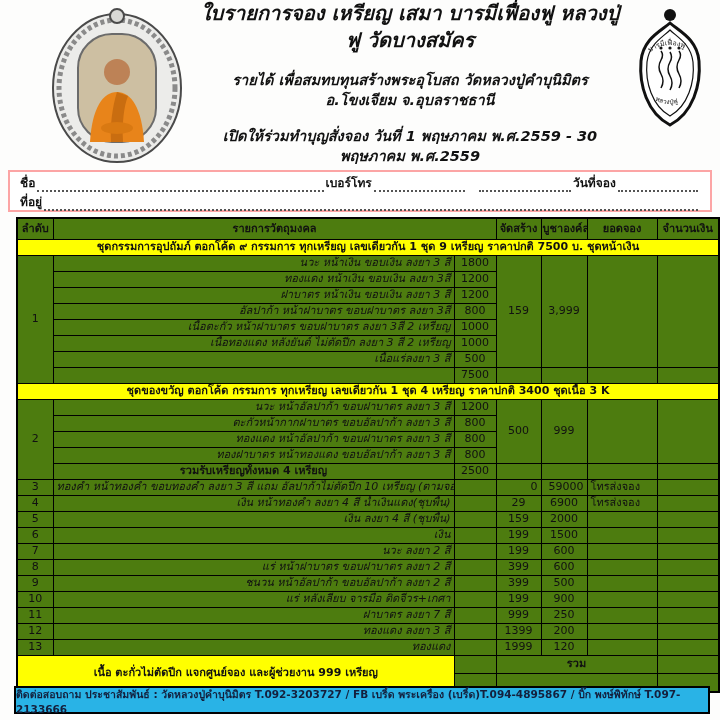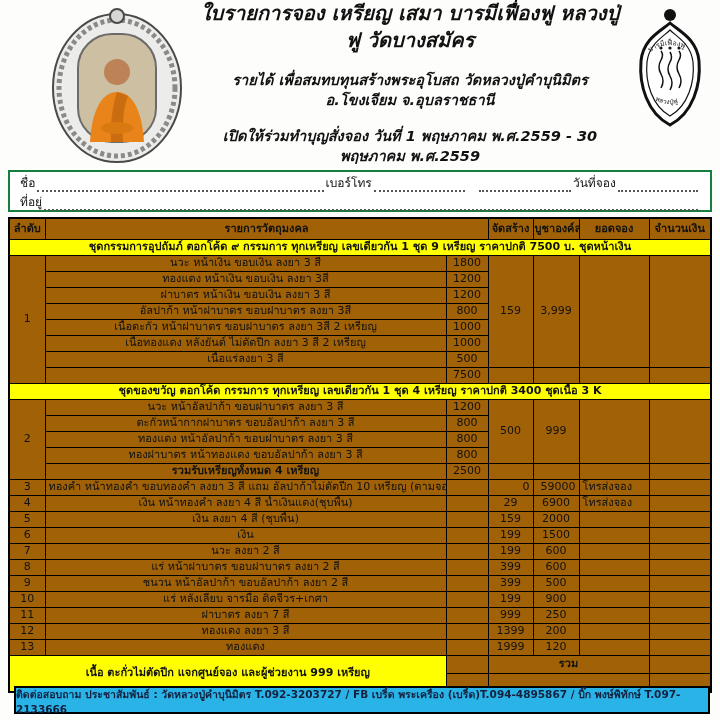"ชื่อ" .form-box { border: 2px solid #15803d -> 2px solid #fca5a5; font-weight: normal -> bold }
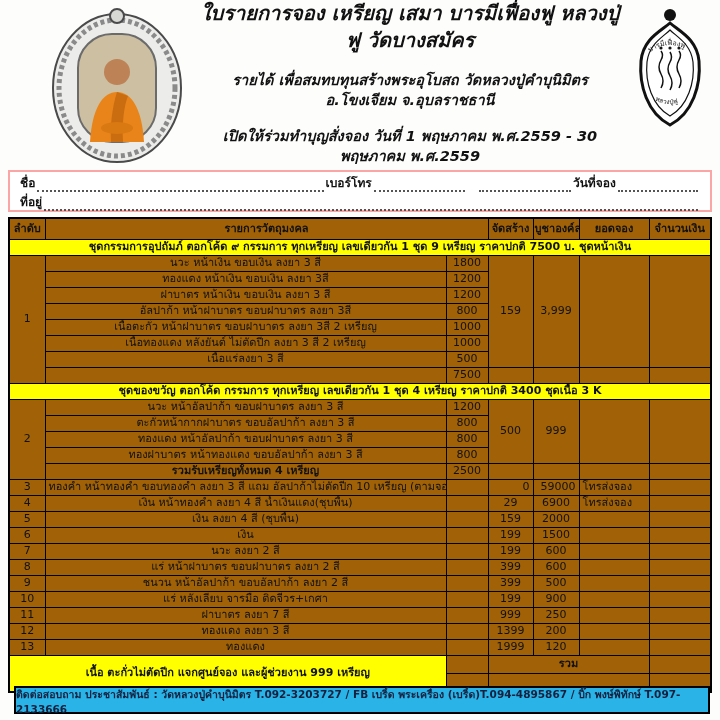"ลำดับ" table.main { background: #a16207 -> #4d7c0f; left: 8px -> 16px }
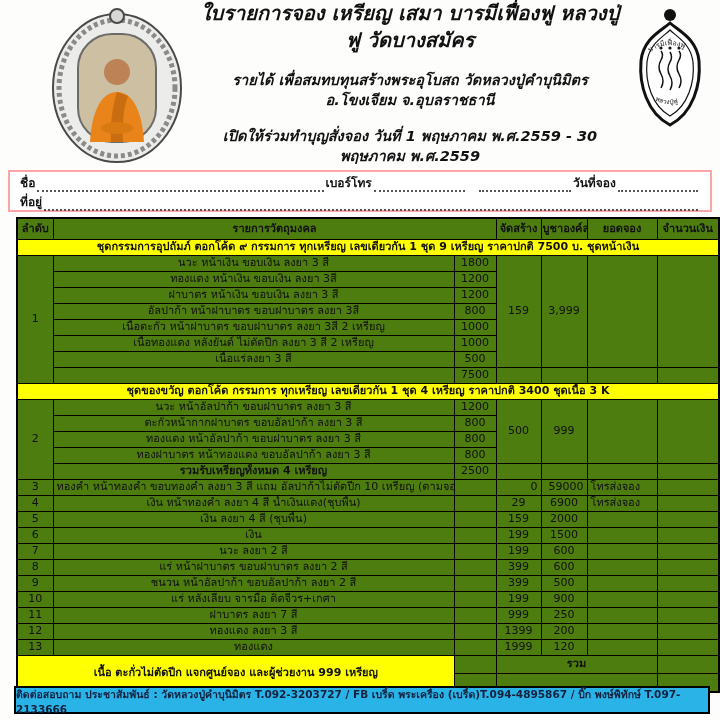"นวะ หน้าเงิน ขอบเงิน ลงยา 3" .item { font-style: none -> italic; text-align: center -> right }
